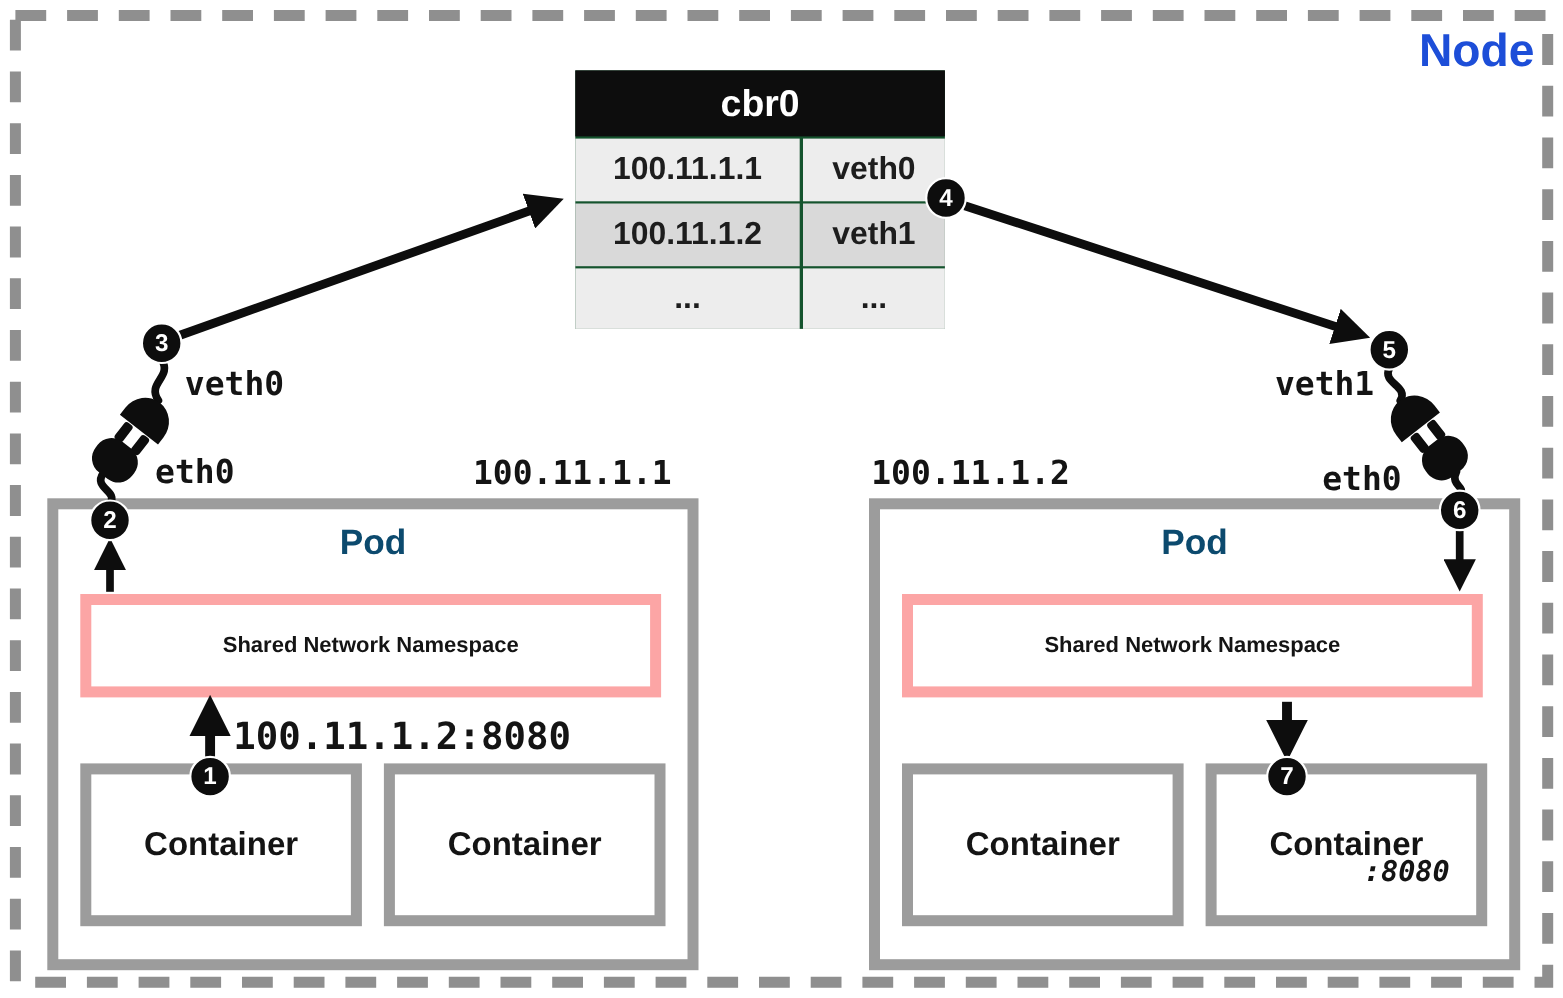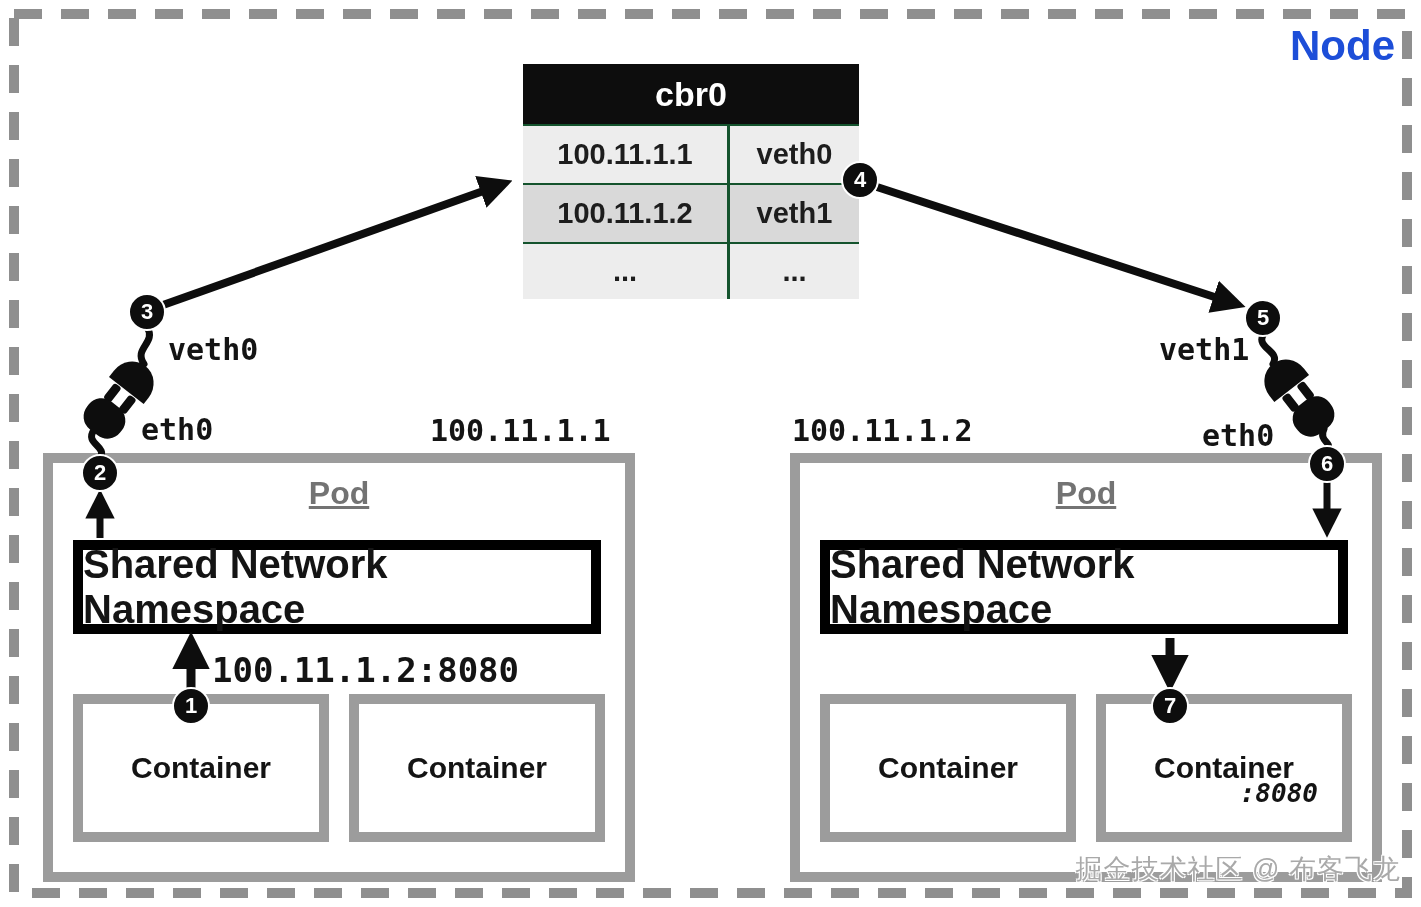"Pod" .pod-title { color: #737373 -> #0c4a6e; text-decoration: underline -> none }
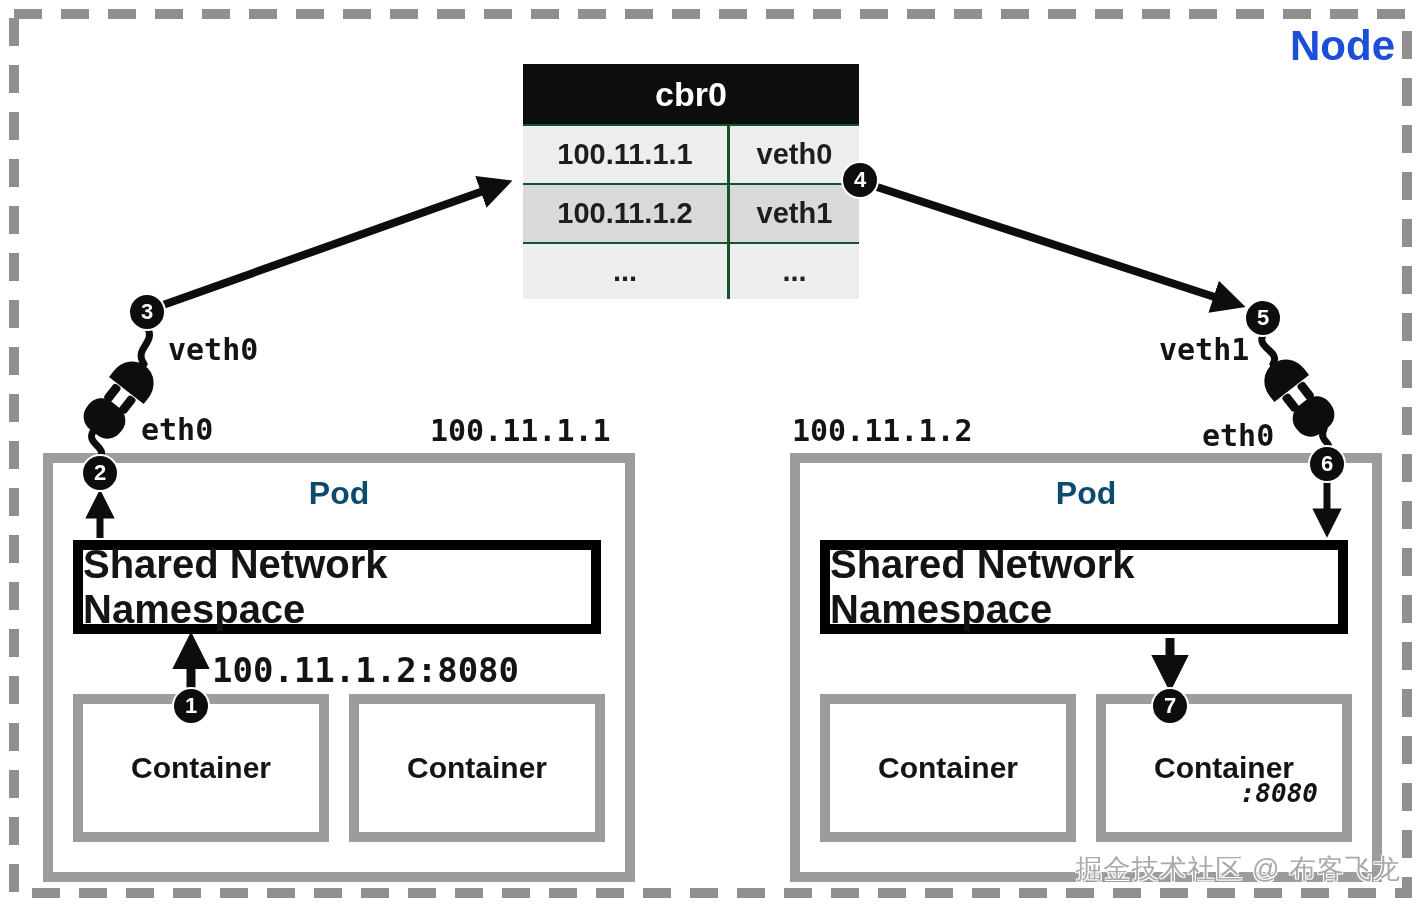"Shared Network Namespace" .nsbox { border: 10px solid #000000 -> 10px solid #fca5a5; font-size: 40px -> 20px }
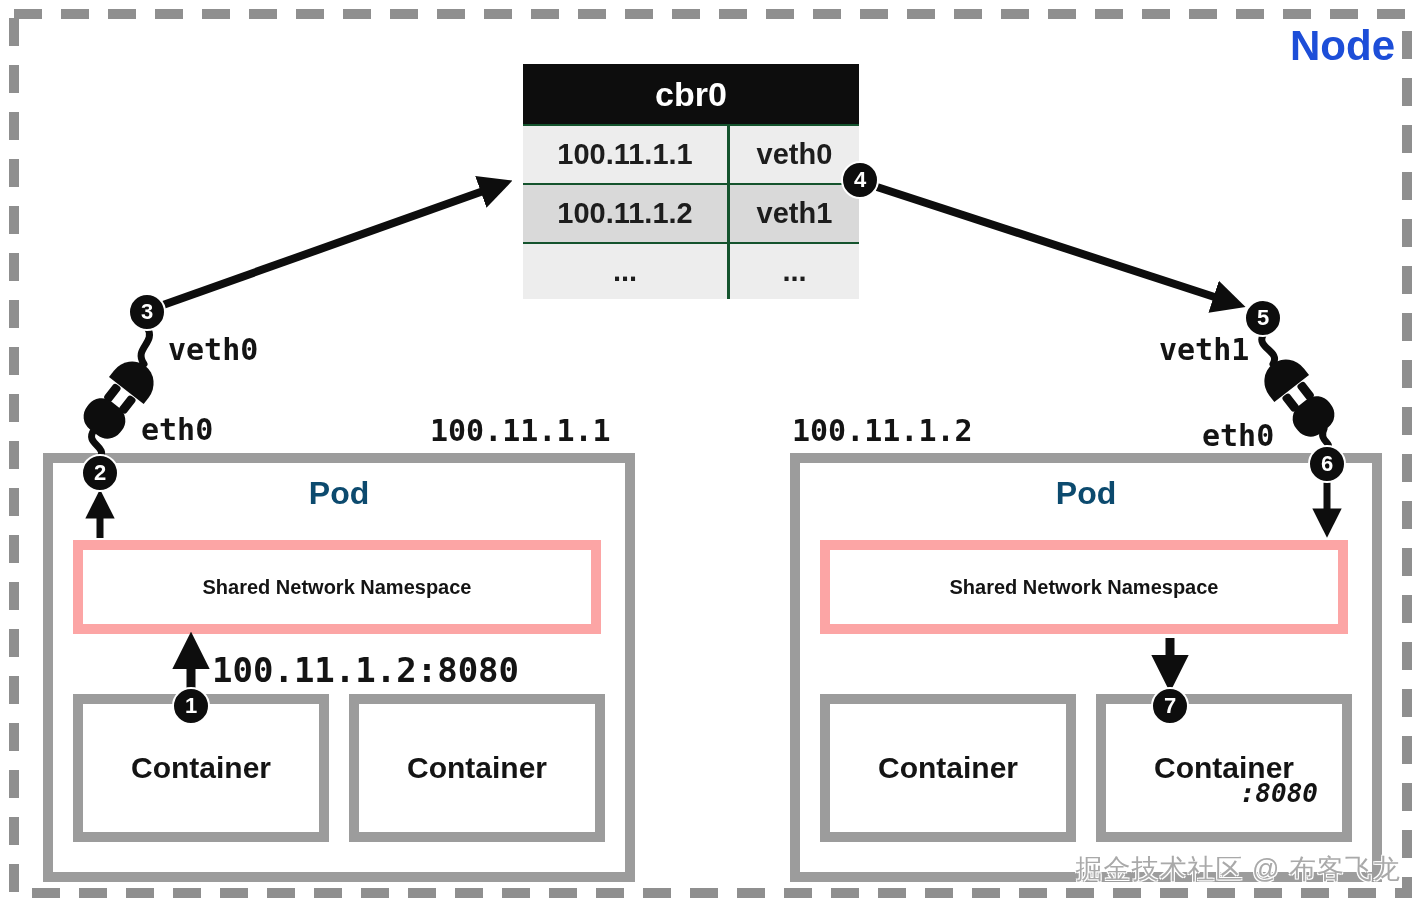"掘金技术社区 @ 布客飞龙" div.abs { html: <div>掘金技术社区 @ 布客飞龙</div> -> none }
